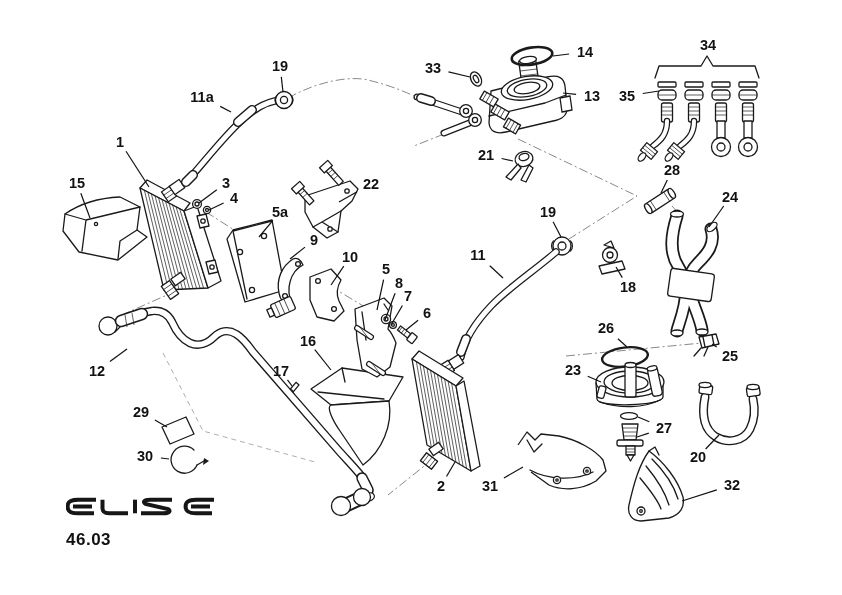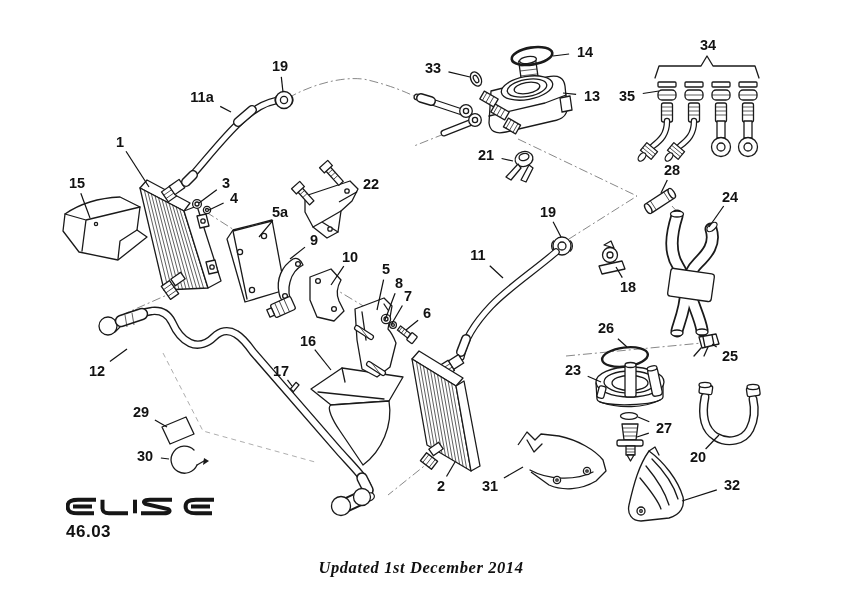"46.03" .code { margin-top: 3px -> 11px }
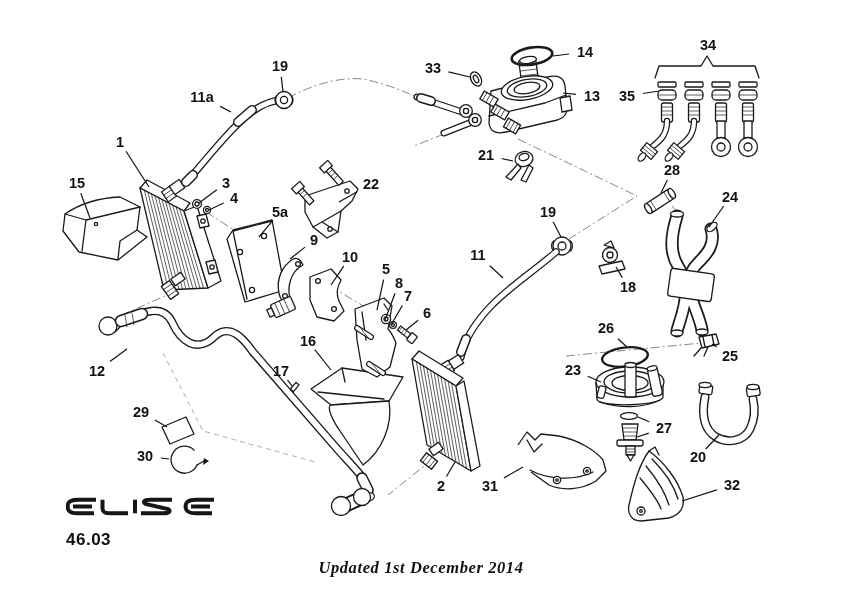"Updated 1st December 2014" div.footer { html: <div>Updated 1st December 2014</div> -> none }
